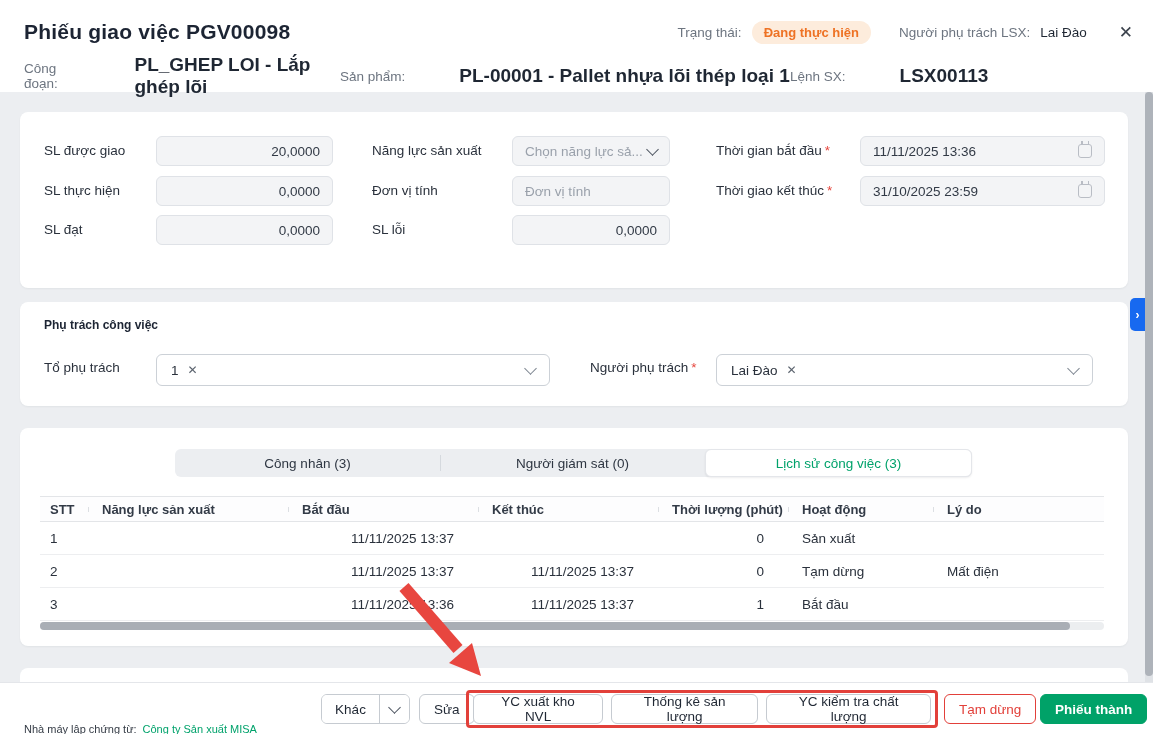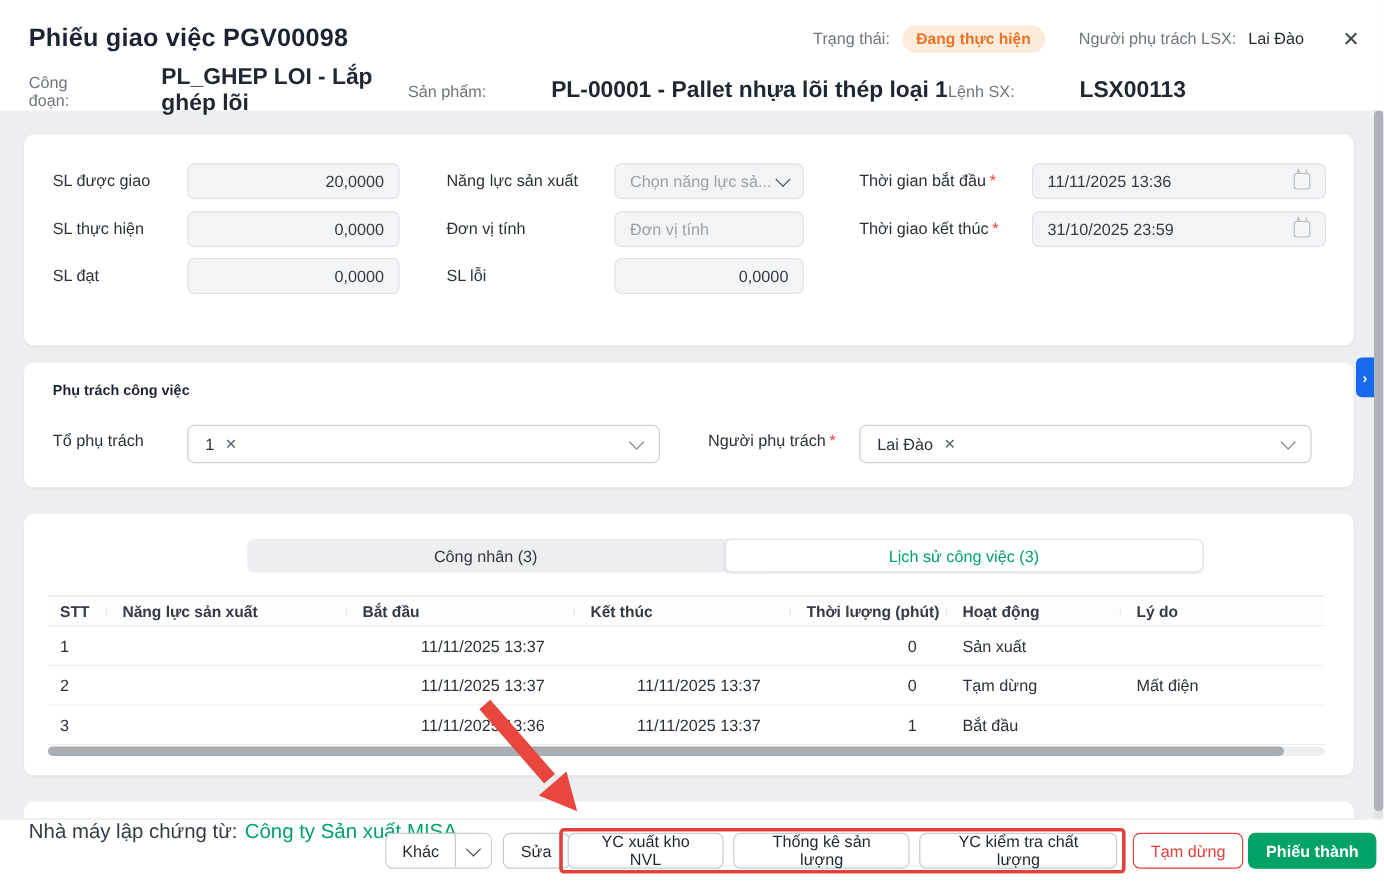"Công nhân (3)" .tabs { margin-left: 31px -> none }
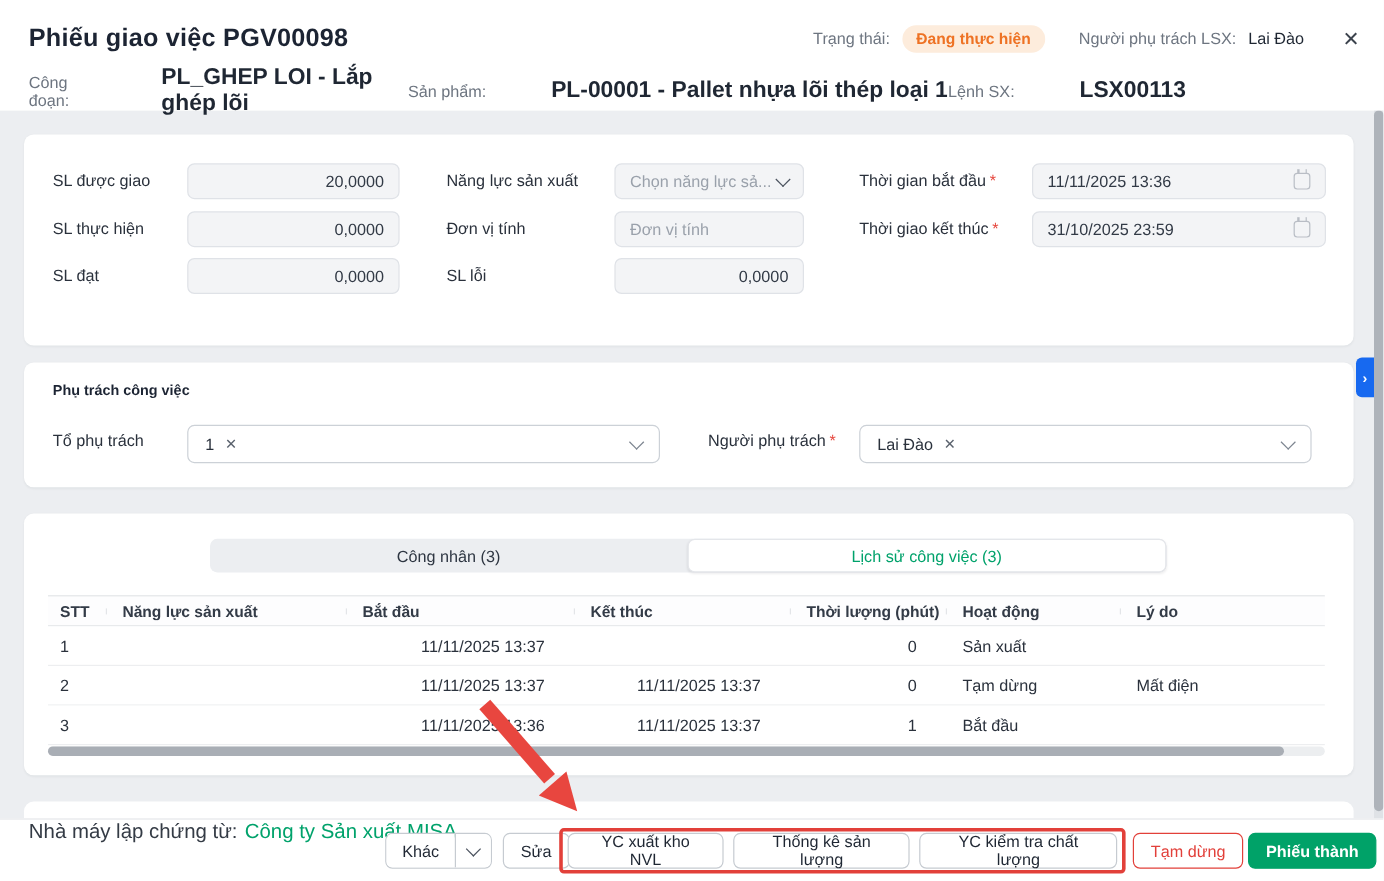"Người giám sát (0)" div.tab { html: none -> <div>Người giám sát (0)</div> }
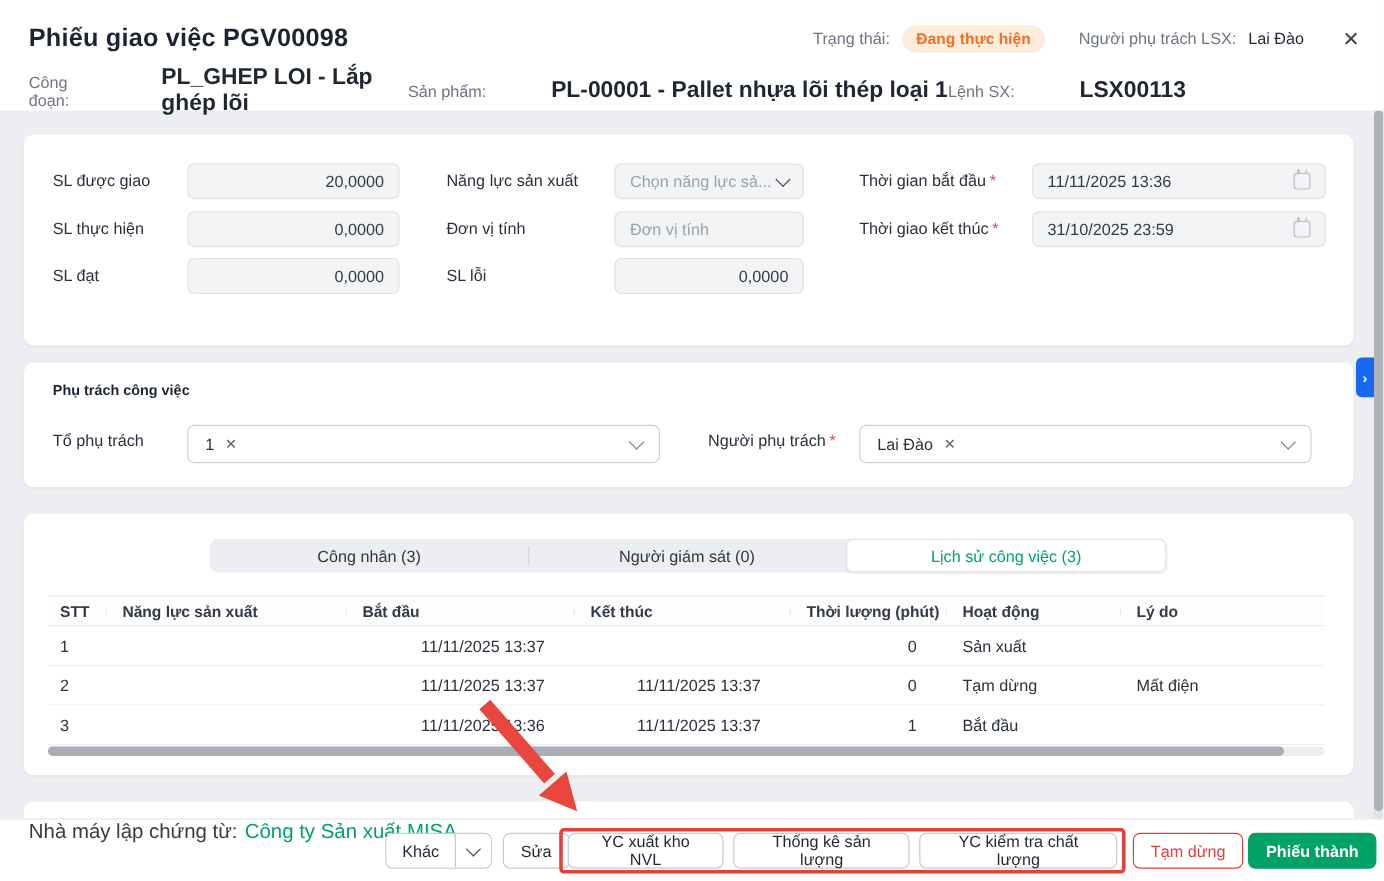"Nhà máy lập chứng từ:" .f-left { align-items: flex-start -> flex-end; font-size: 17px -> 11px }
